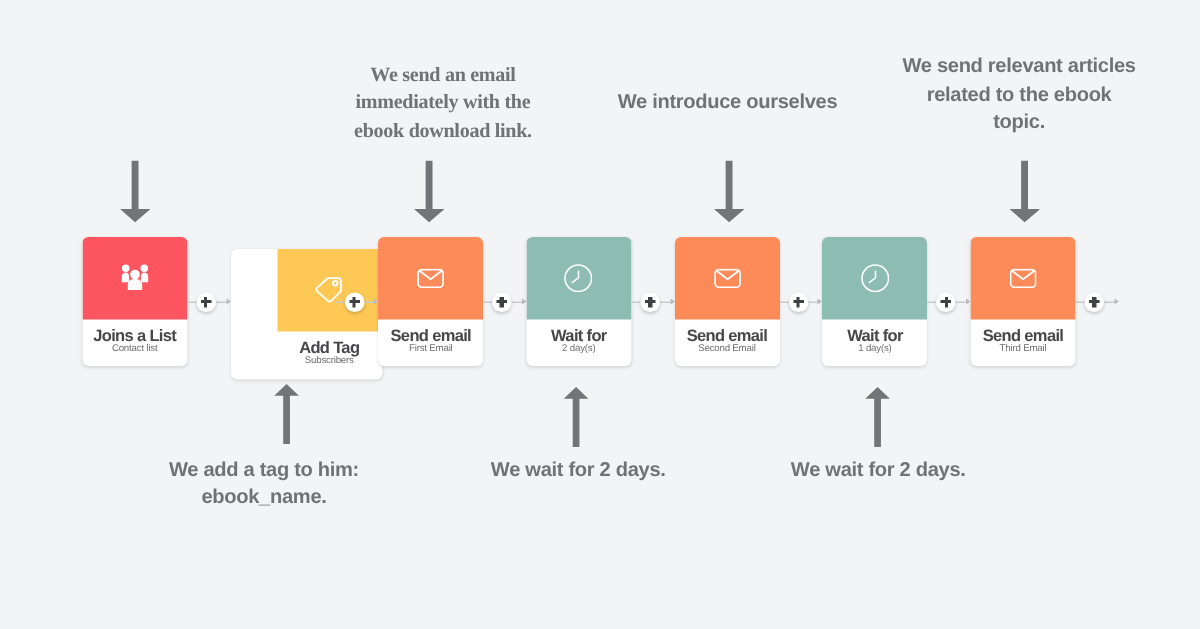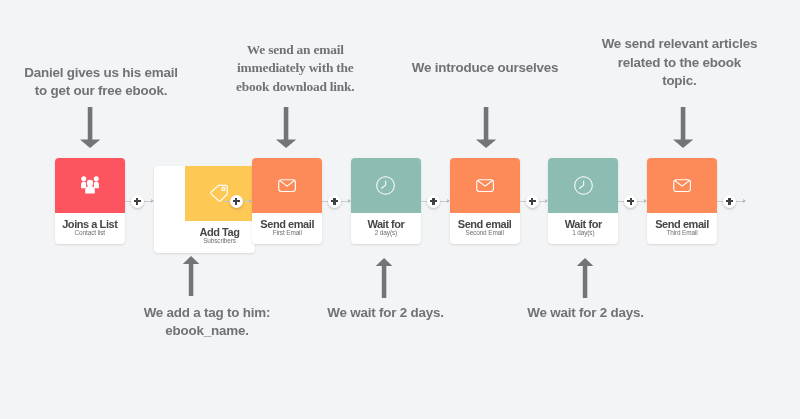"Daniel gives us his email" div.note { html: <div> <div>Daniel gives us his email</div> <div>to get our free ebook.</div> </div> -> none }
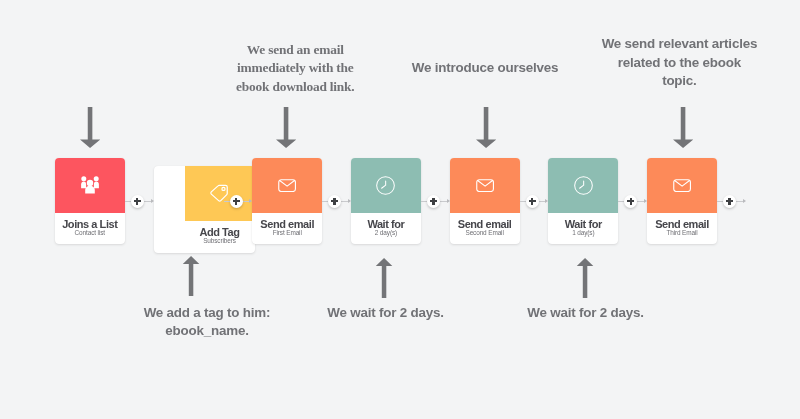"We add a tag to" div.note { left: 207px -> 176px }
